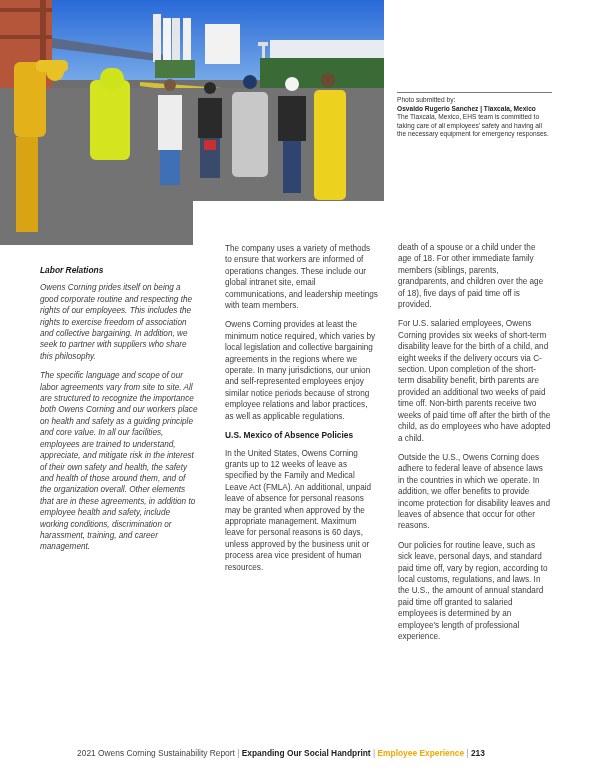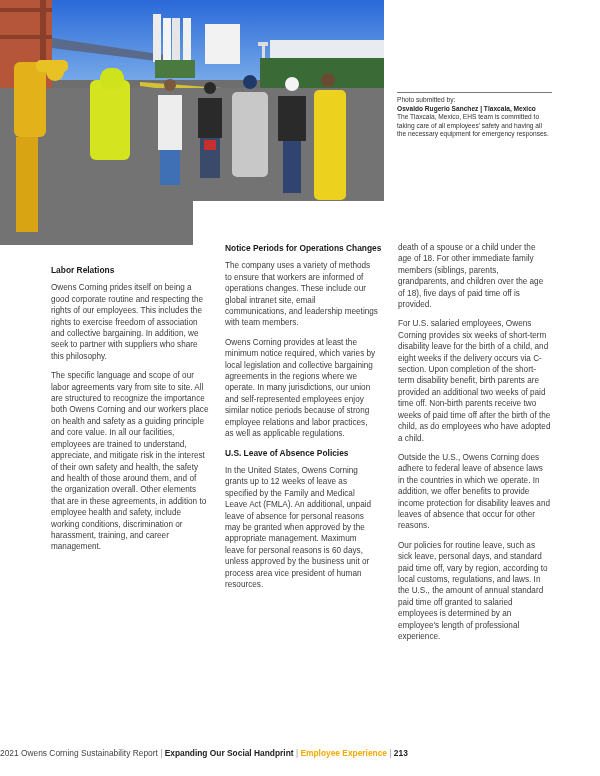"Notice Periods for Operations Changes" h3 { html: <h3>Notice Periods for Operations Changes</h3> -> none }
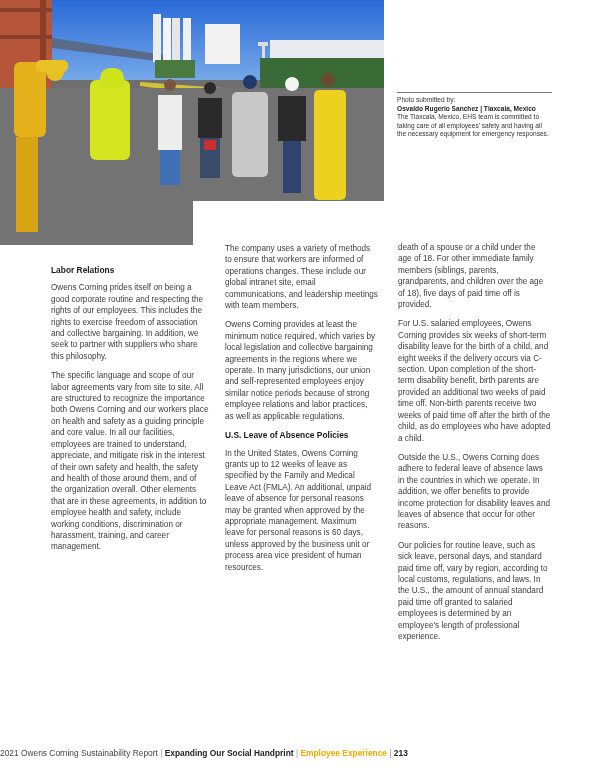"Labor Relations" .col1 { font-style: none -> italic; left: 51px -> 40px }
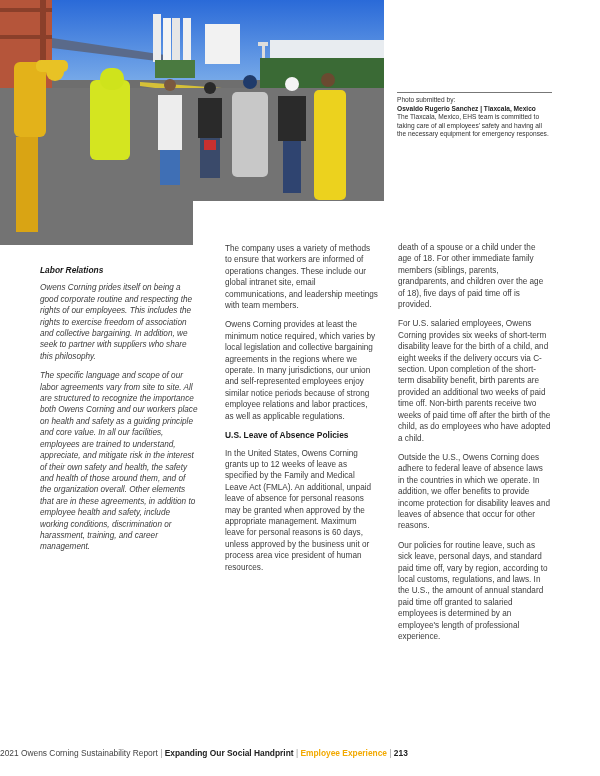"U.S. Leave of Absence Policies" h3 { text: Leave -> Mexico }
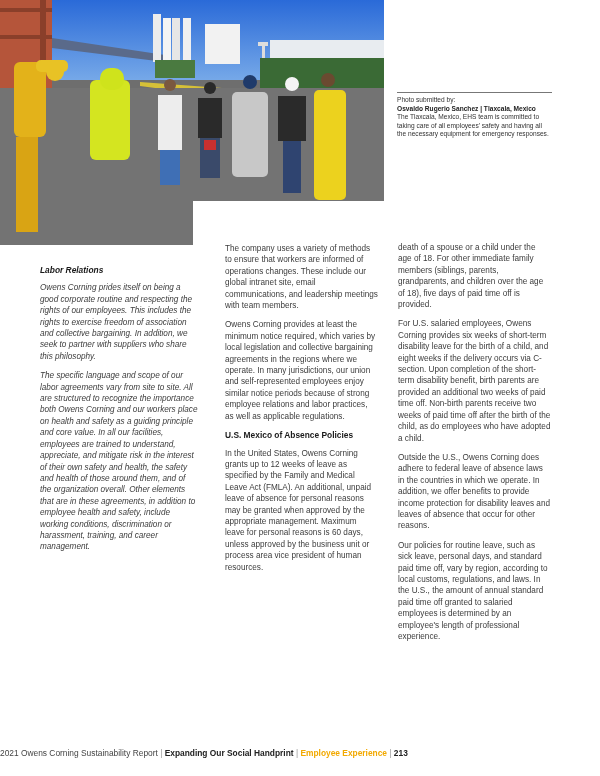"2021 Owens Corning Sustainability Report" .footer { text-align: left -> center }
